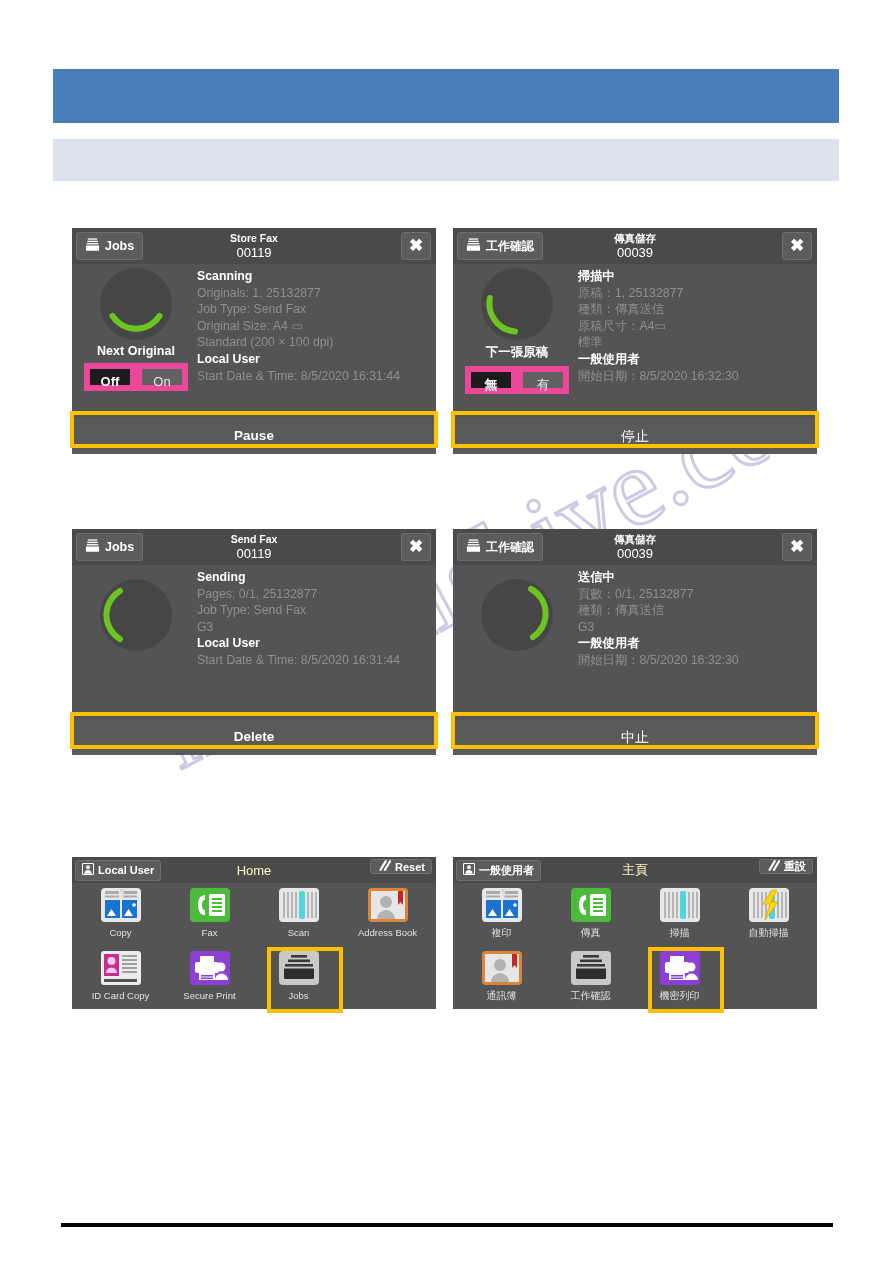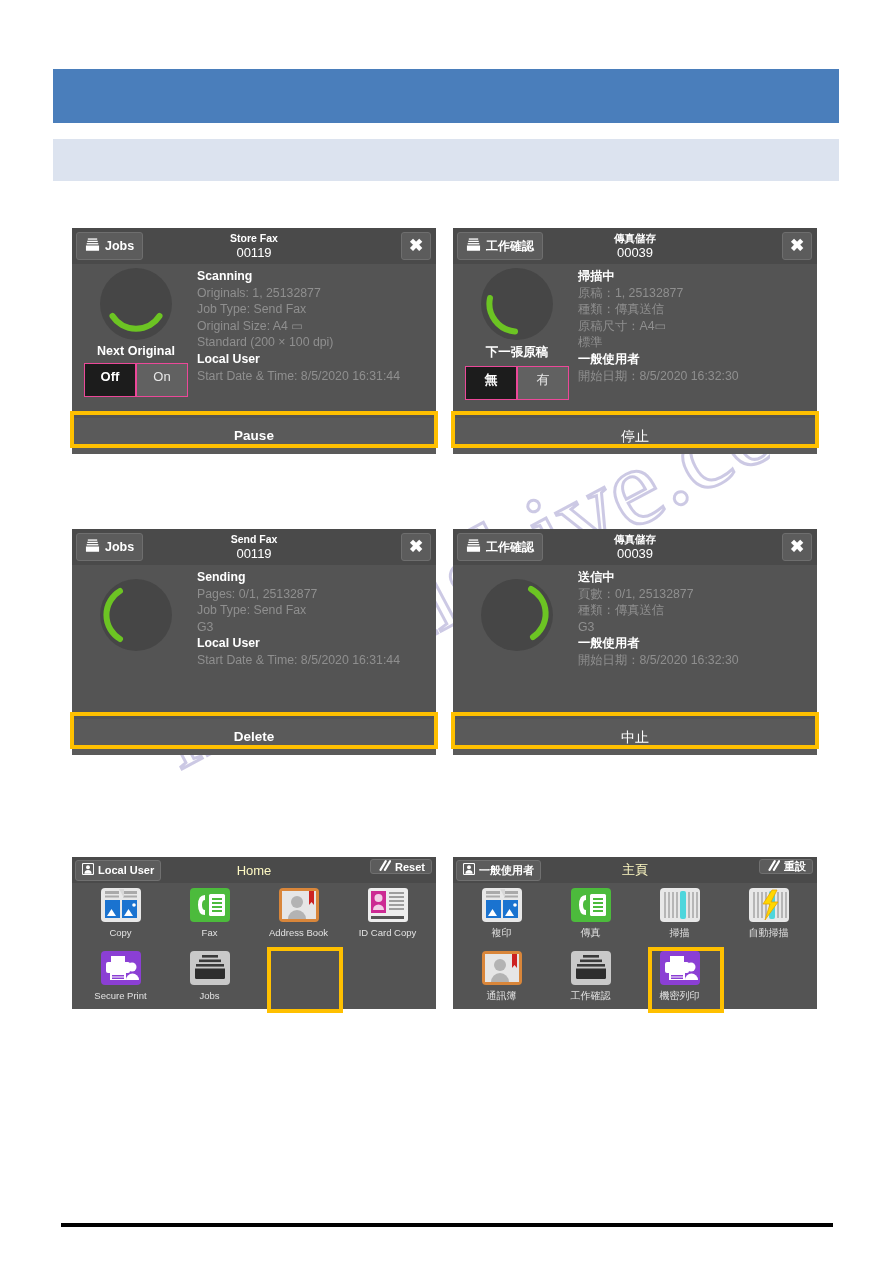"Off" .toggle div { border: 1px solid #ec4899 -> 6px solid #ec4899; height: 34px -> 28px }
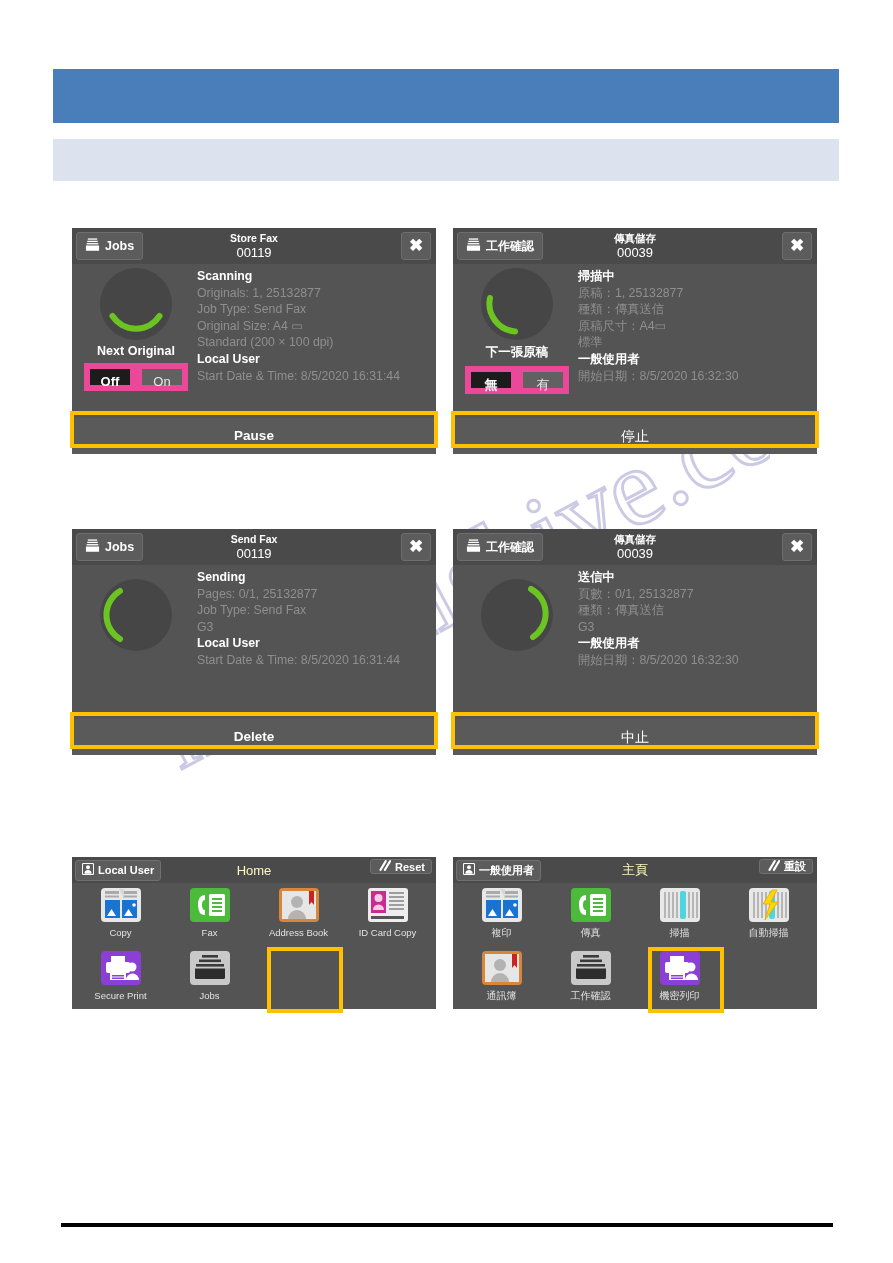"Scan" div.app-cell { html: none -> <div> <div> <svg> <rect></rect> <g> <rect></rect> <rect></rect> <rect></rect> <rect></rect> <rect></rect> <rect></rect> <rect></rect> </g> <rect></rect> </svg> </div> <div>Scan</div> </div> }
